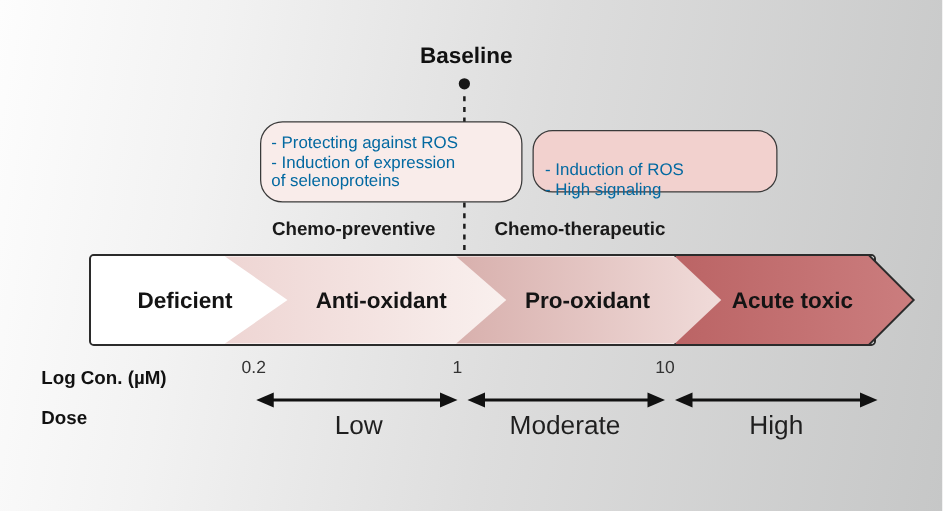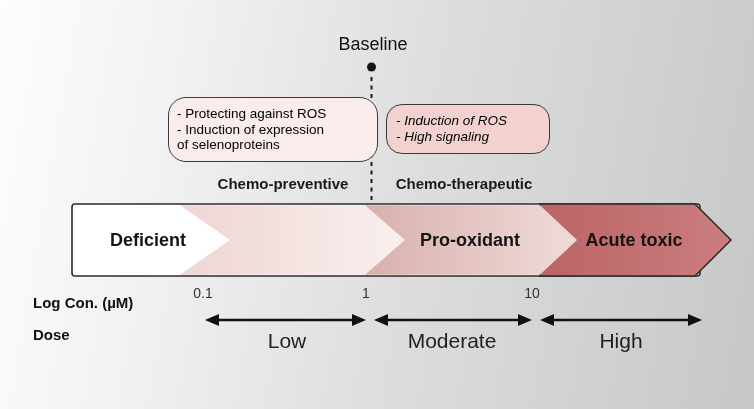"Baseline" .baseline-title { font-weight: 400 -> 700 }
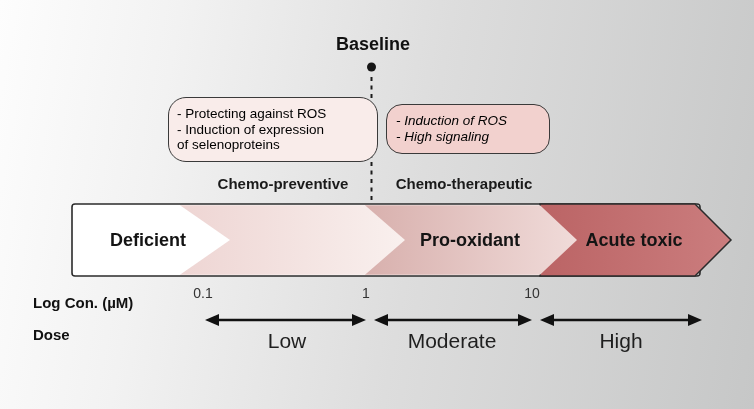"- Protecting against ROS" .note-box { color: #000000 -> #0369a1; margin-left: none -> 40px }
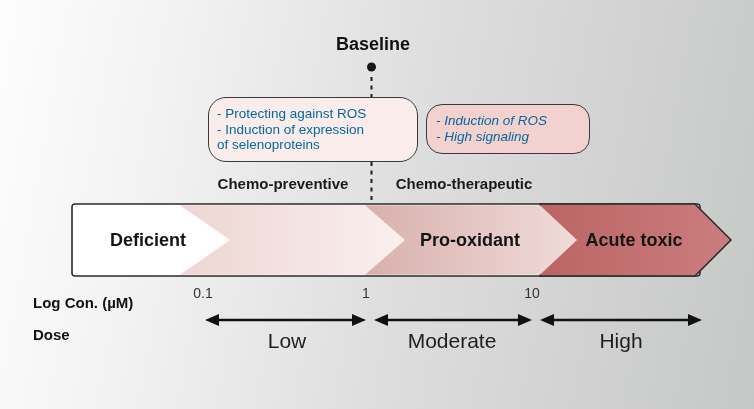"- Induction of ROS" .note-box.right { font-style: italic -> none; padding: 8px 6px 6px 9px -> 23px 6px 6px 9px; width: 164px -> 196px }
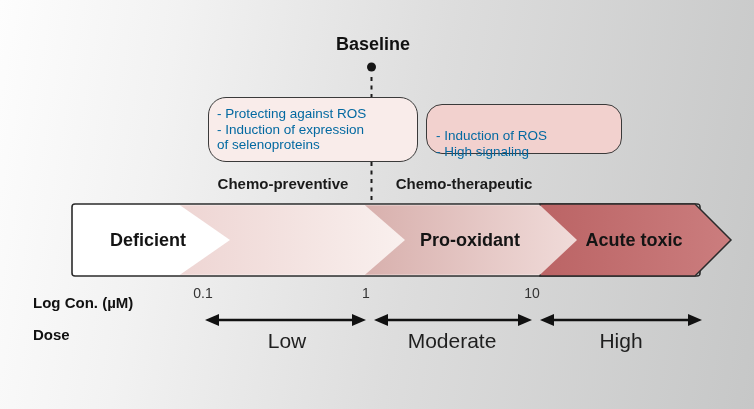"Anti-oxidant" div.abs { html: none -> <div>Anti-oxidant</div> }
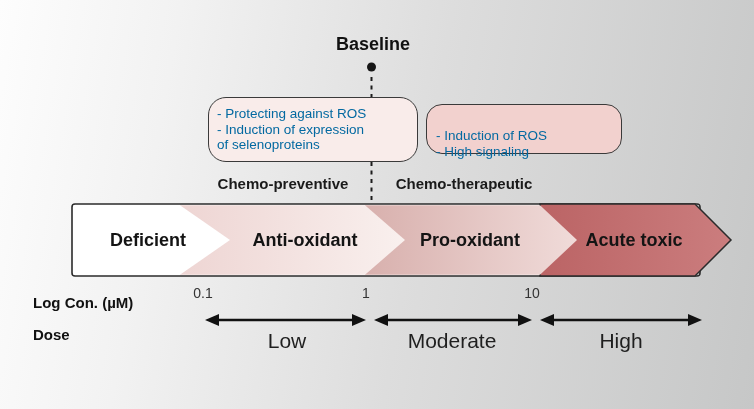"0.1" div.abs { text: 0.1 -> 0.2 }
